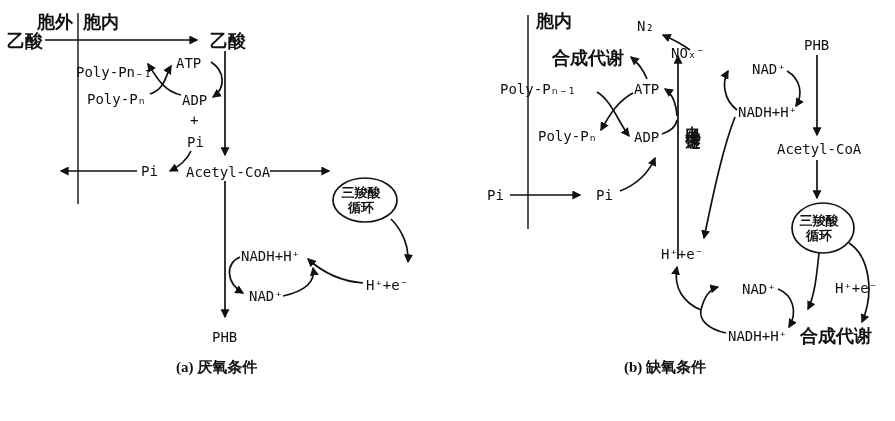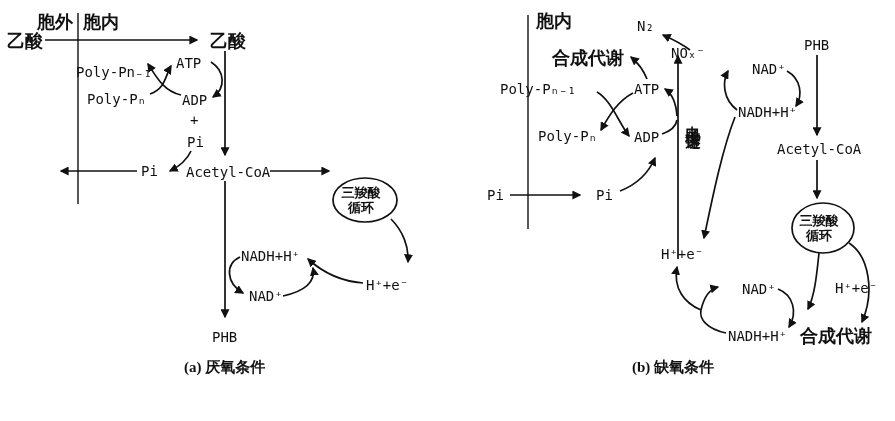"(a) 厌氧条件" .caption { margin-left: 8px -> none }
